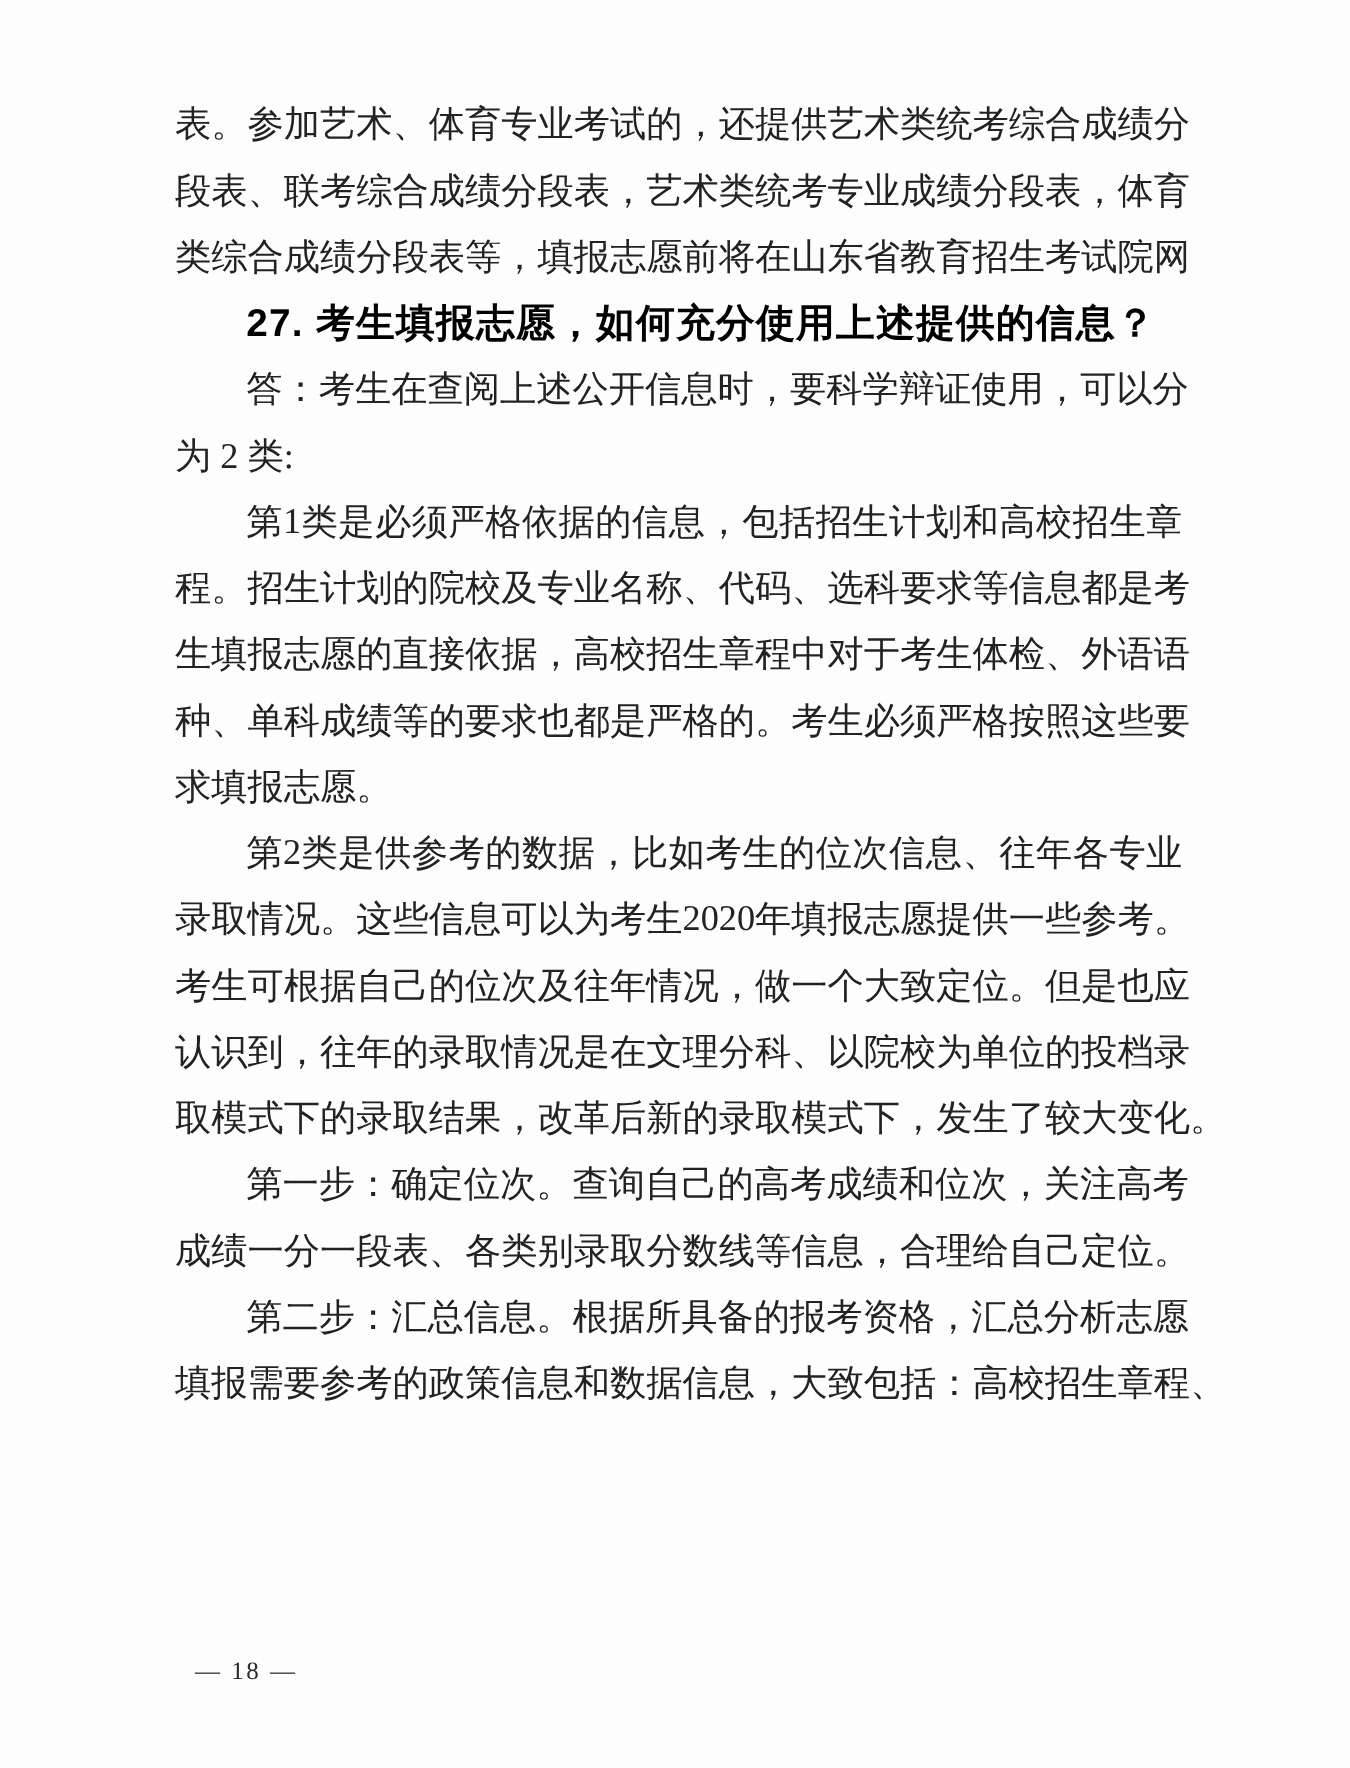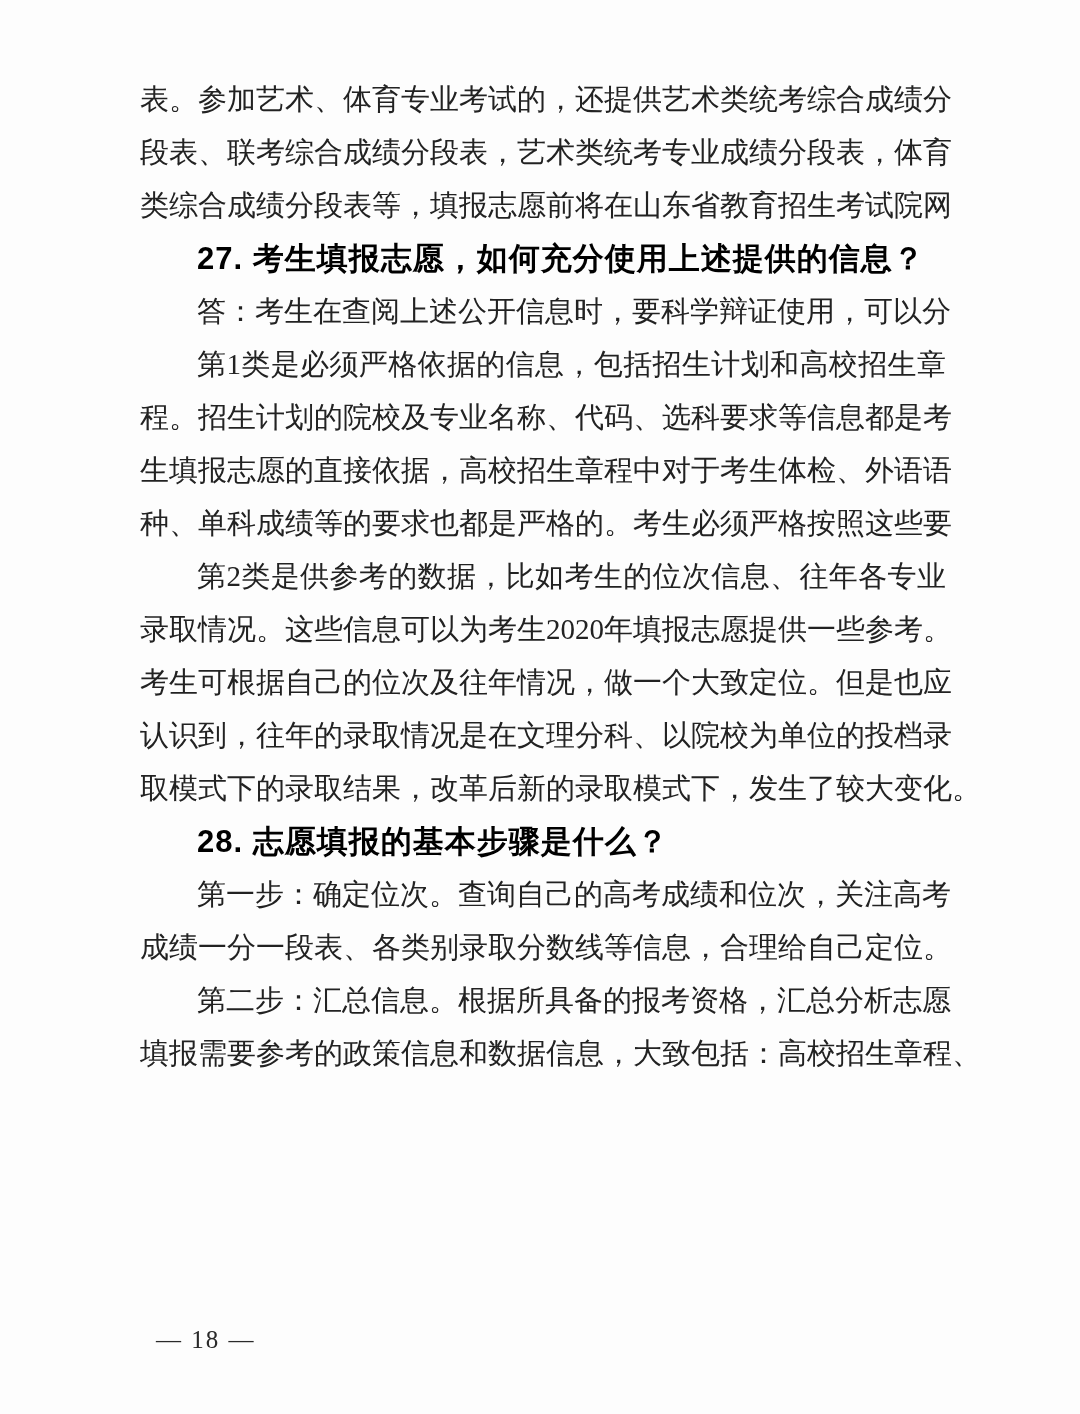"为 2 类:" div.line { html: none -> <div>为 2 类:</div> }
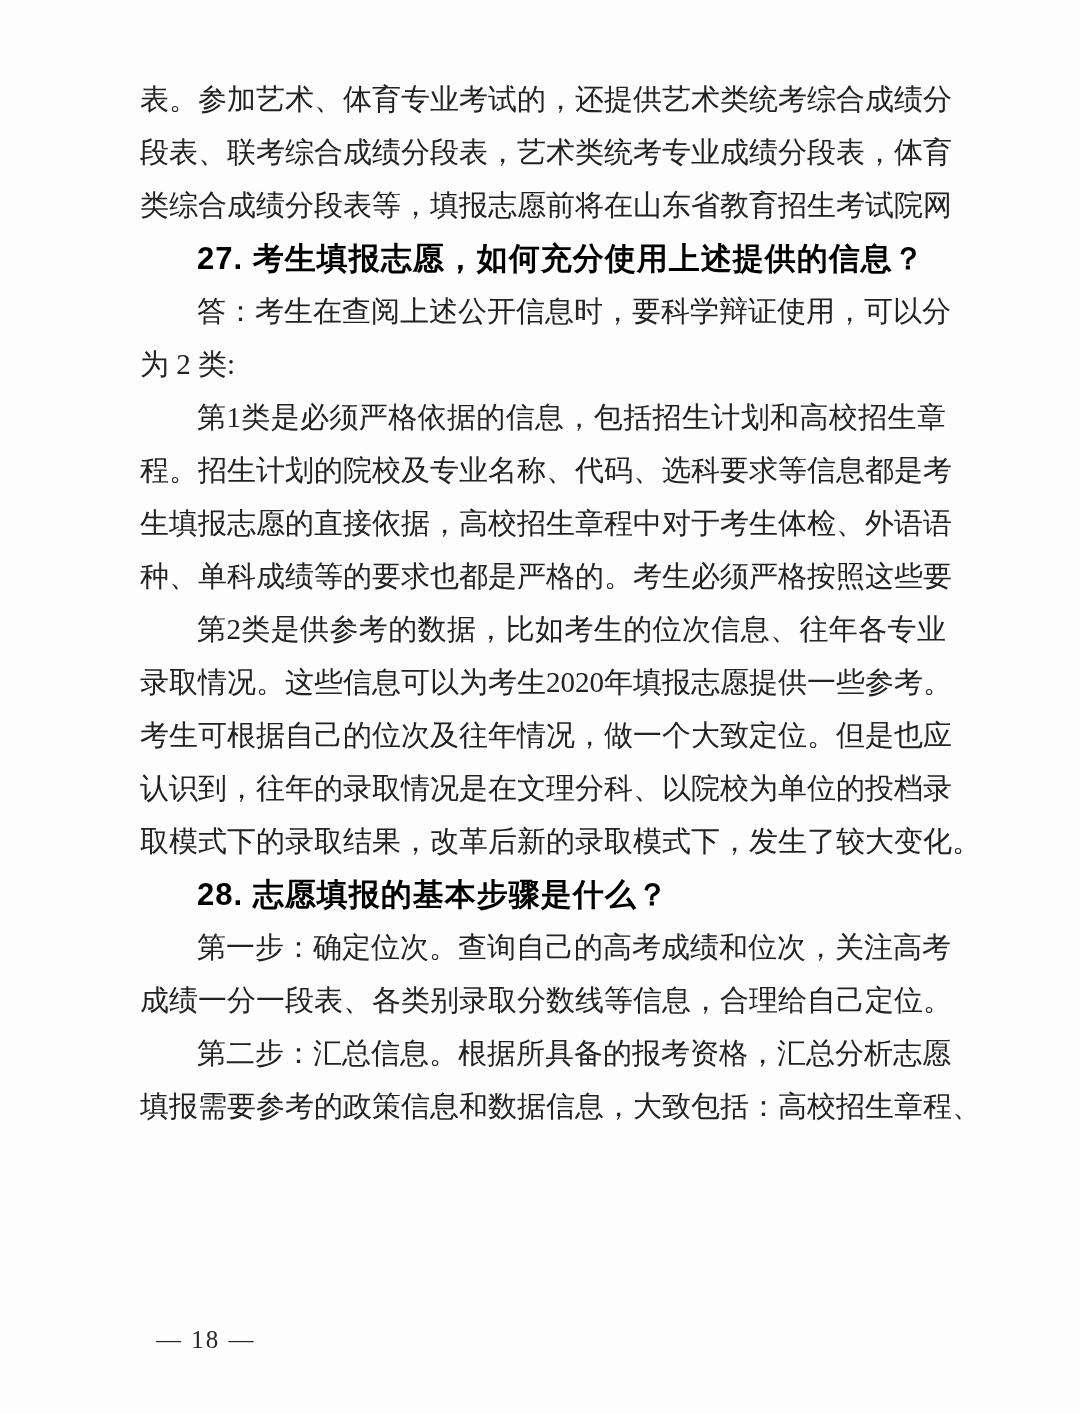"求填报志愿。" div.line { html: none -> <div>求填报志愿。</div> }
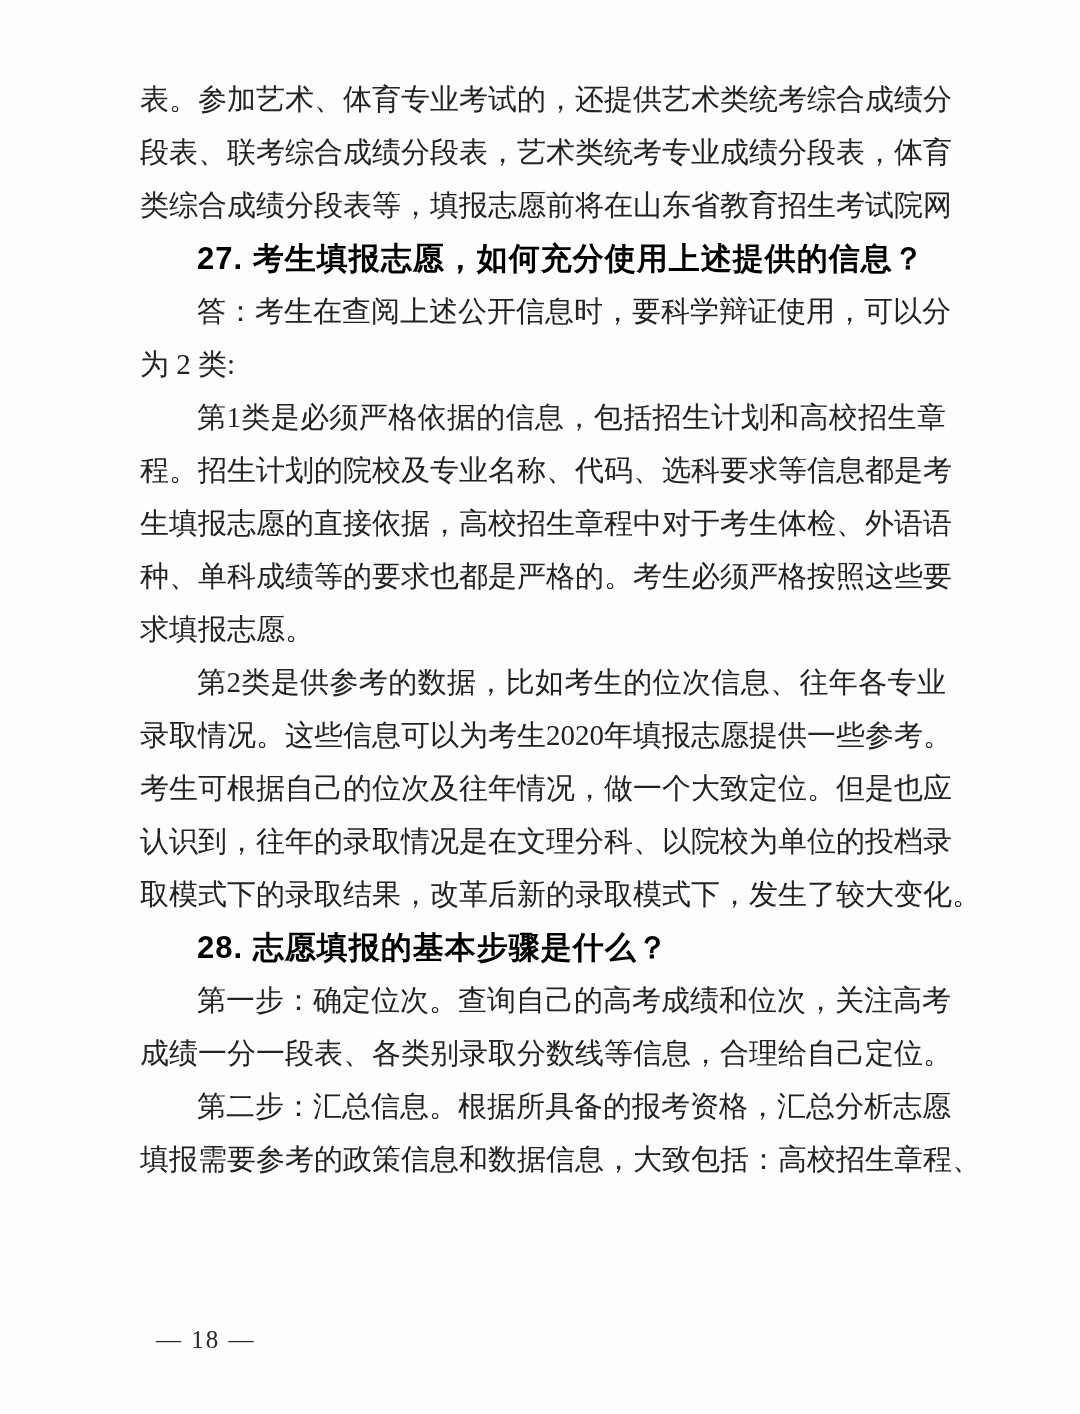"28. 志愿填报的基本步骤是什么？" div.line { html: <div>28. 志愿填报的基本步骤是什么？</div> -> none }
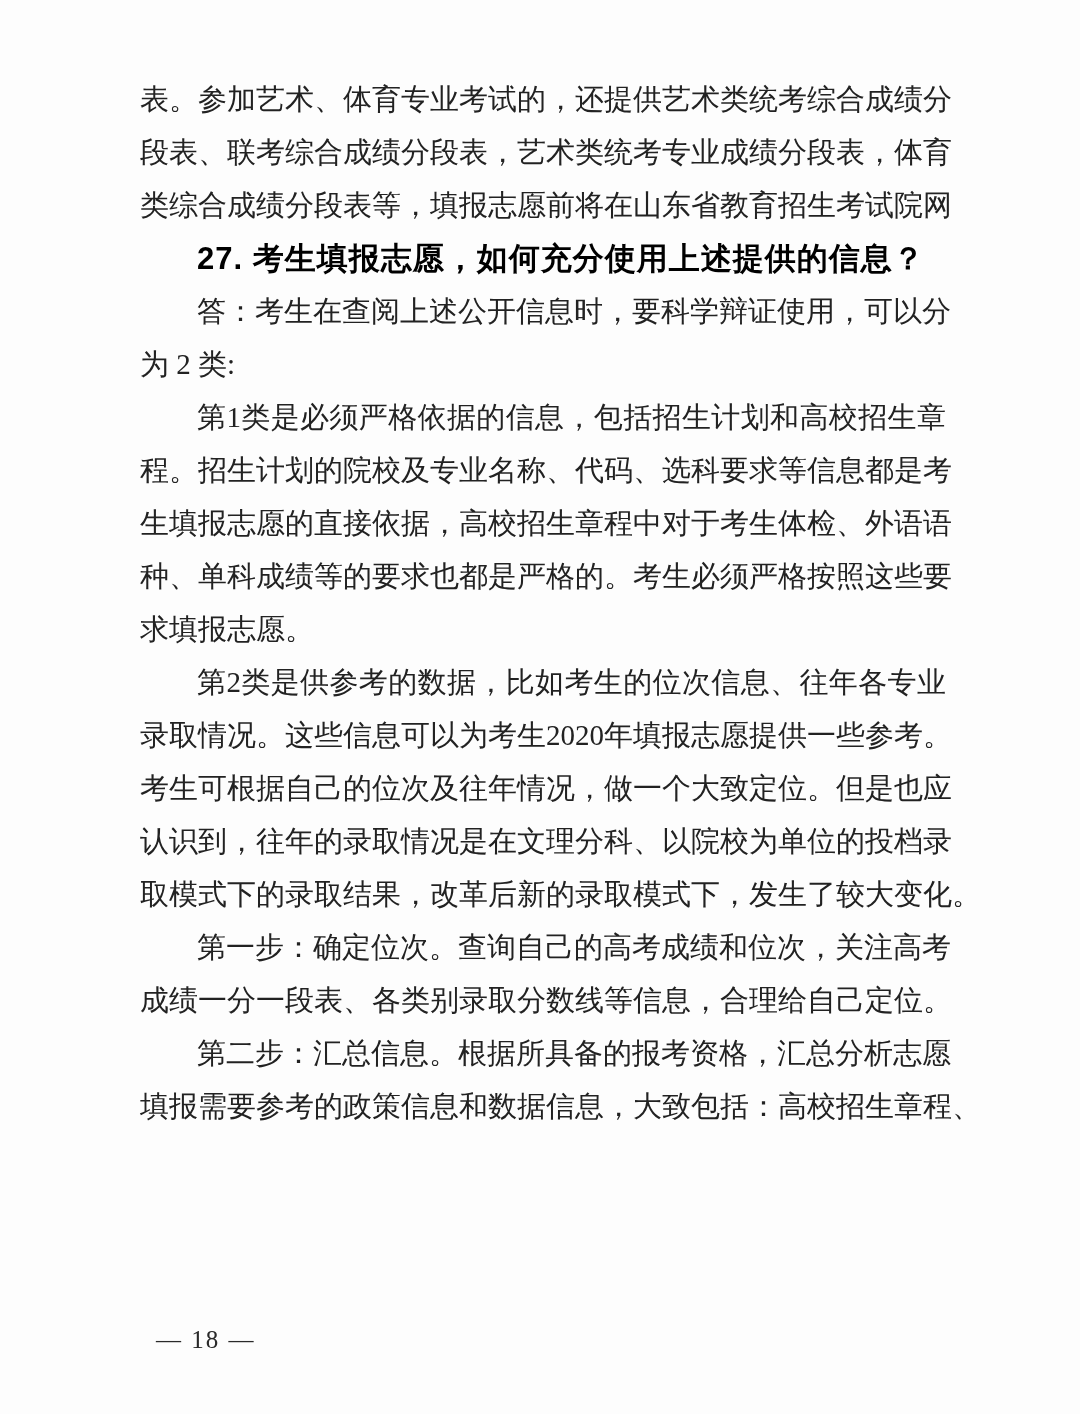"— 18 —" .page-number { font-size: 25px -> 20px }
